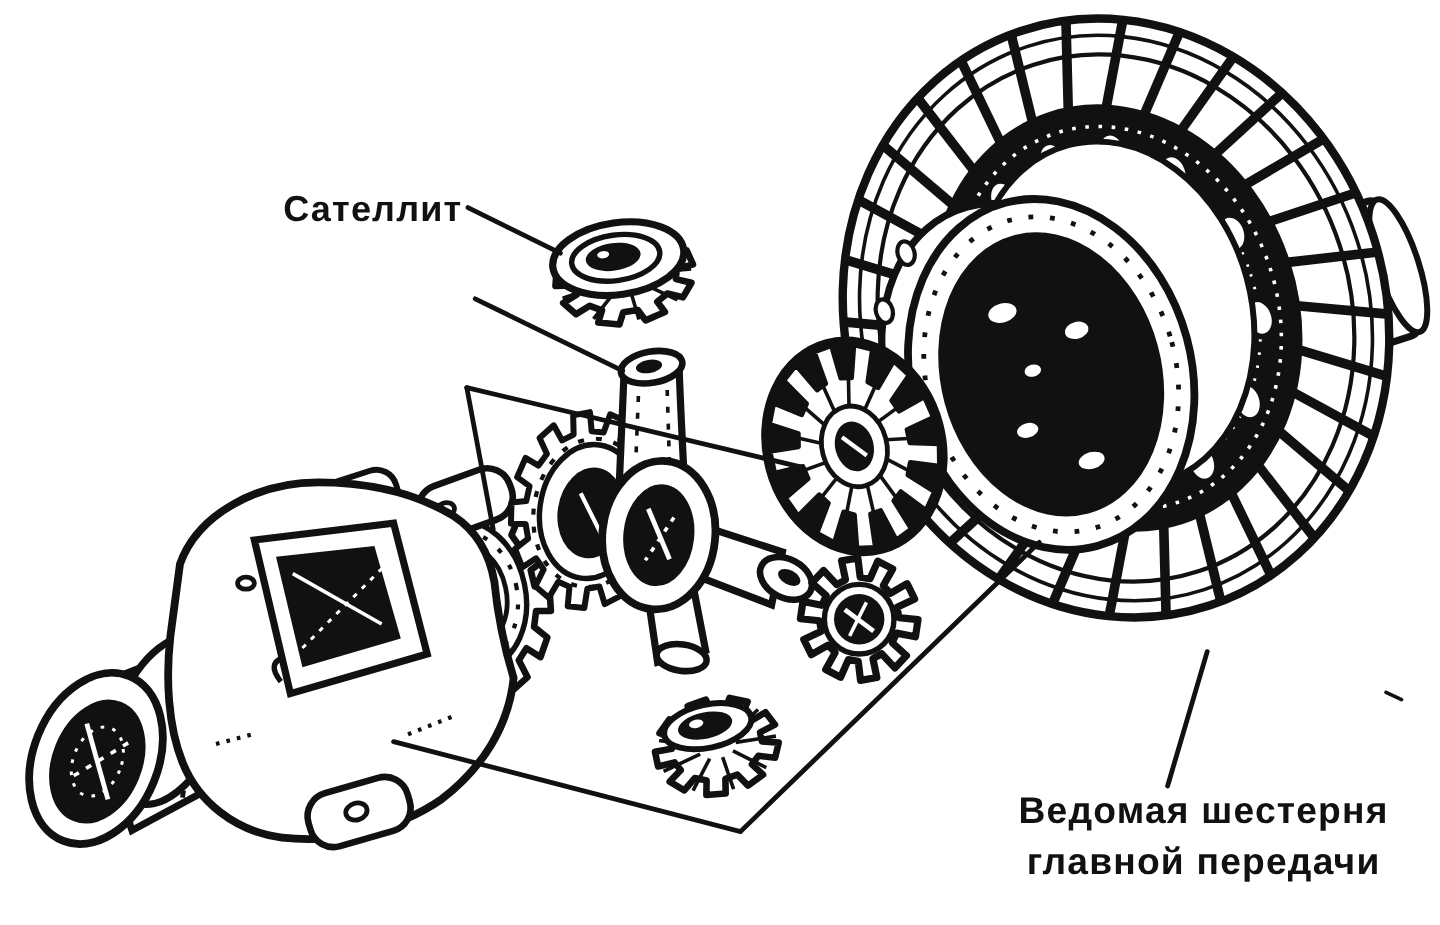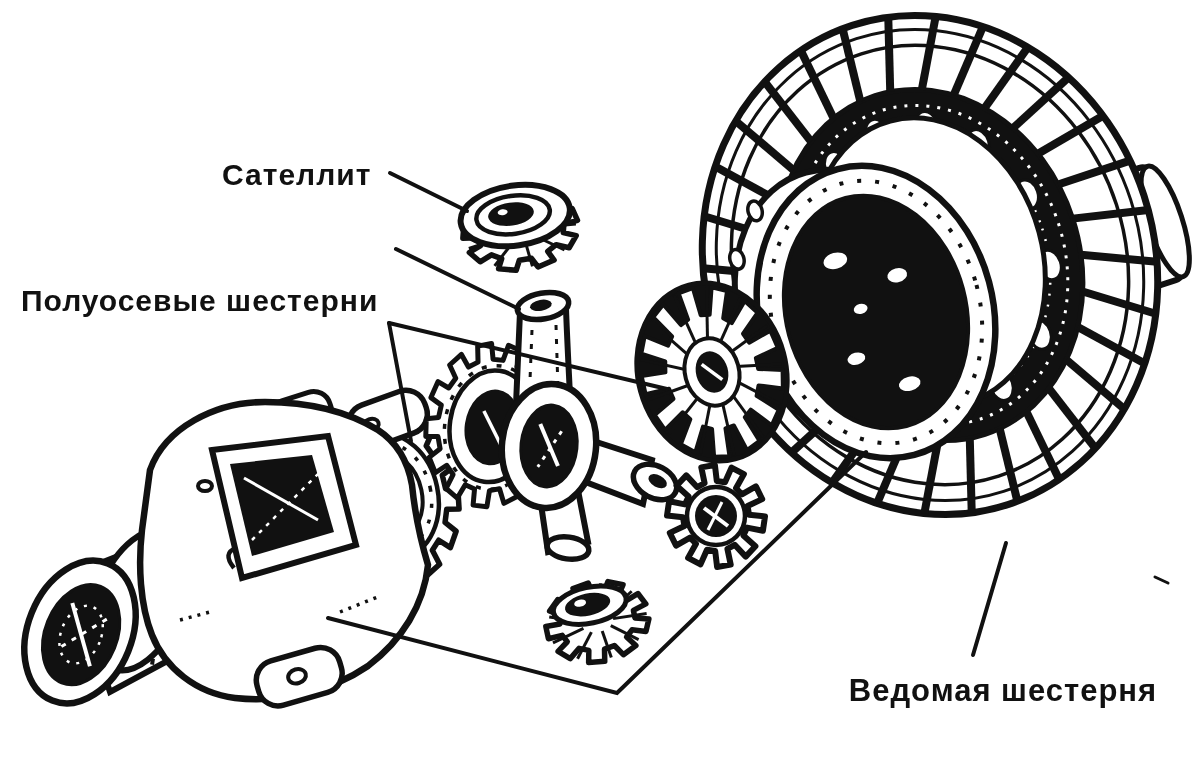"Сателлит" div.lbl { left: 222px -> 236px }
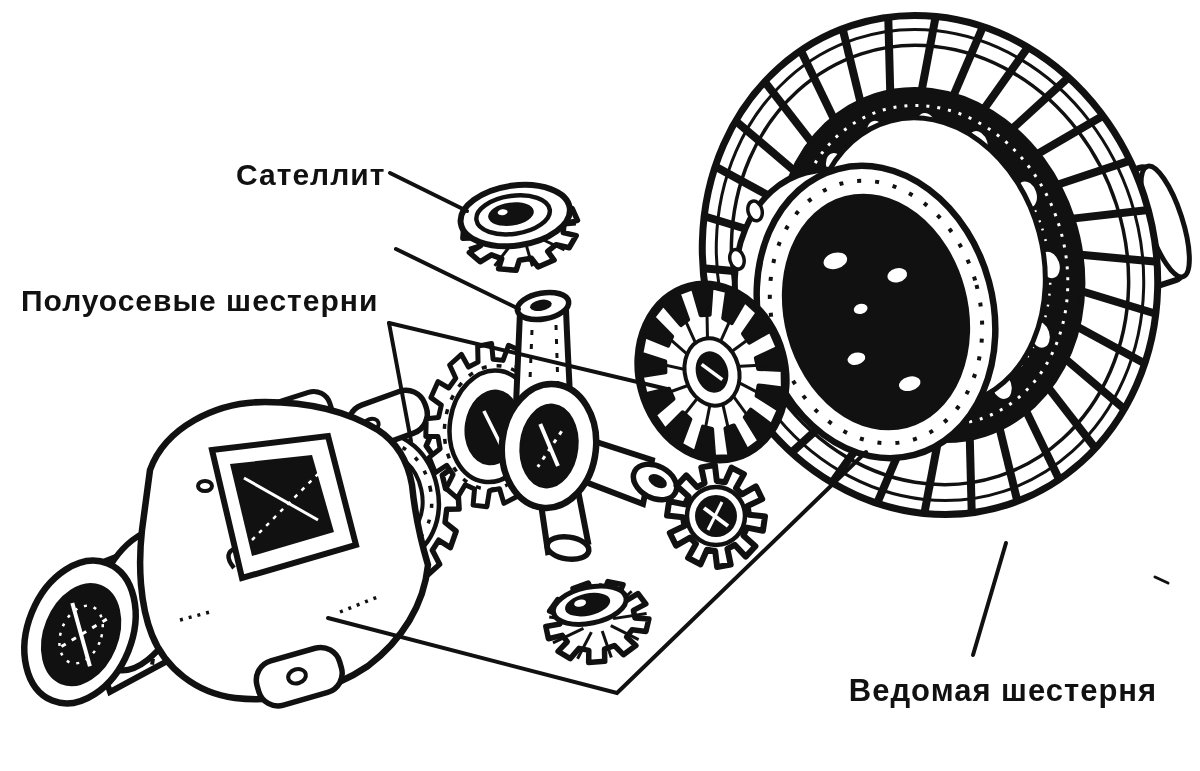"Полуосевые шестерни" div.lbl { html: <div>Полуосевые шестерни</div> -> none }
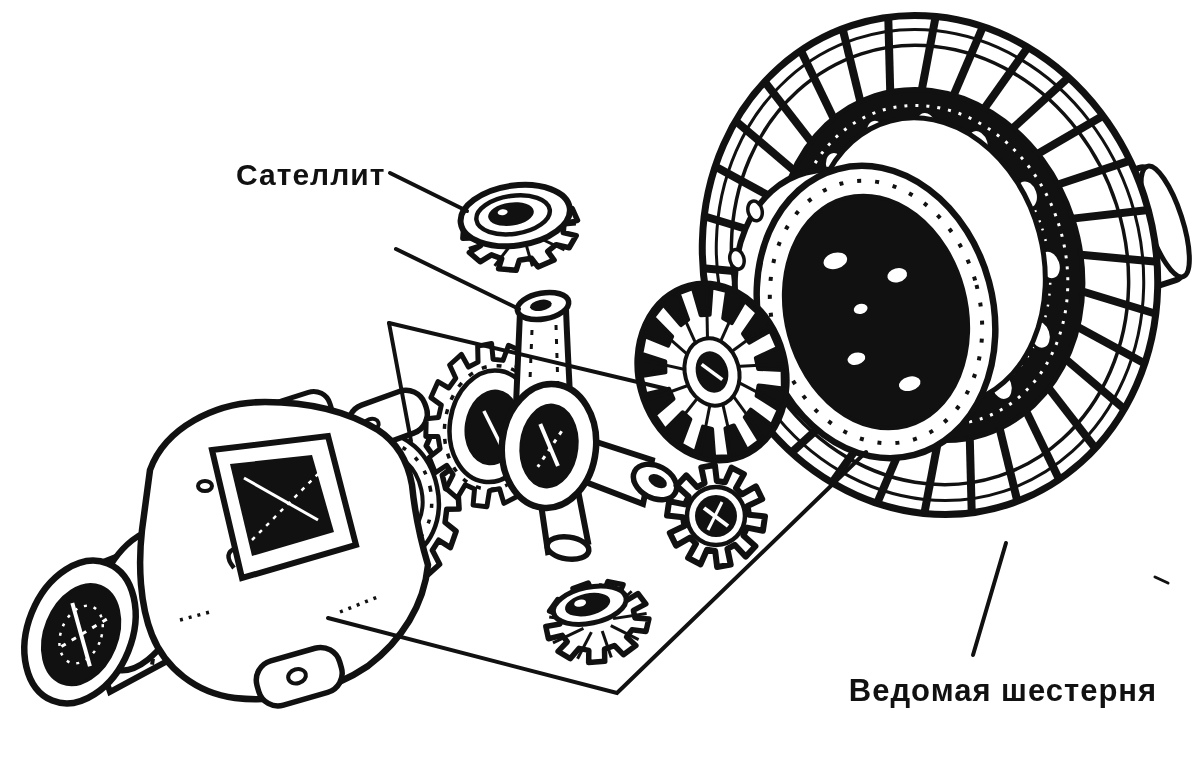"Ведомая шестерня" .lbl-driven { margin-top: 15px -> none }
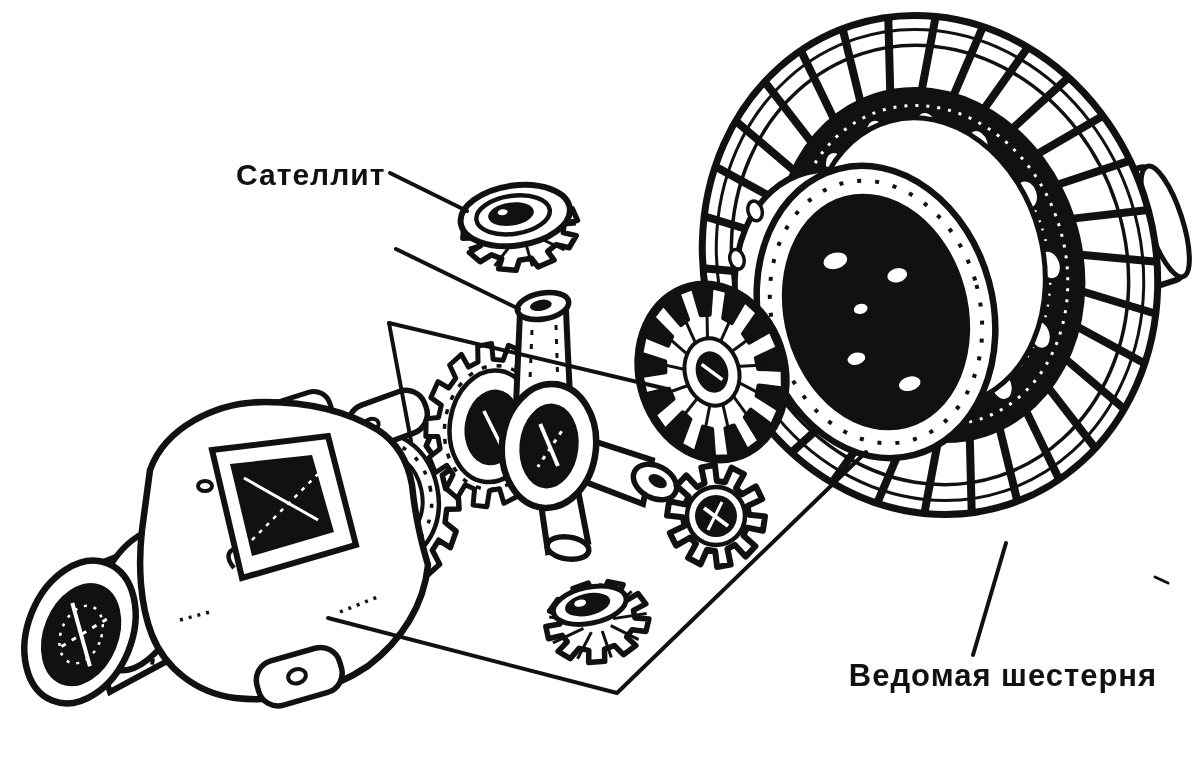"главной передачи" div { html: none -> <div>главной передачи</div> }
